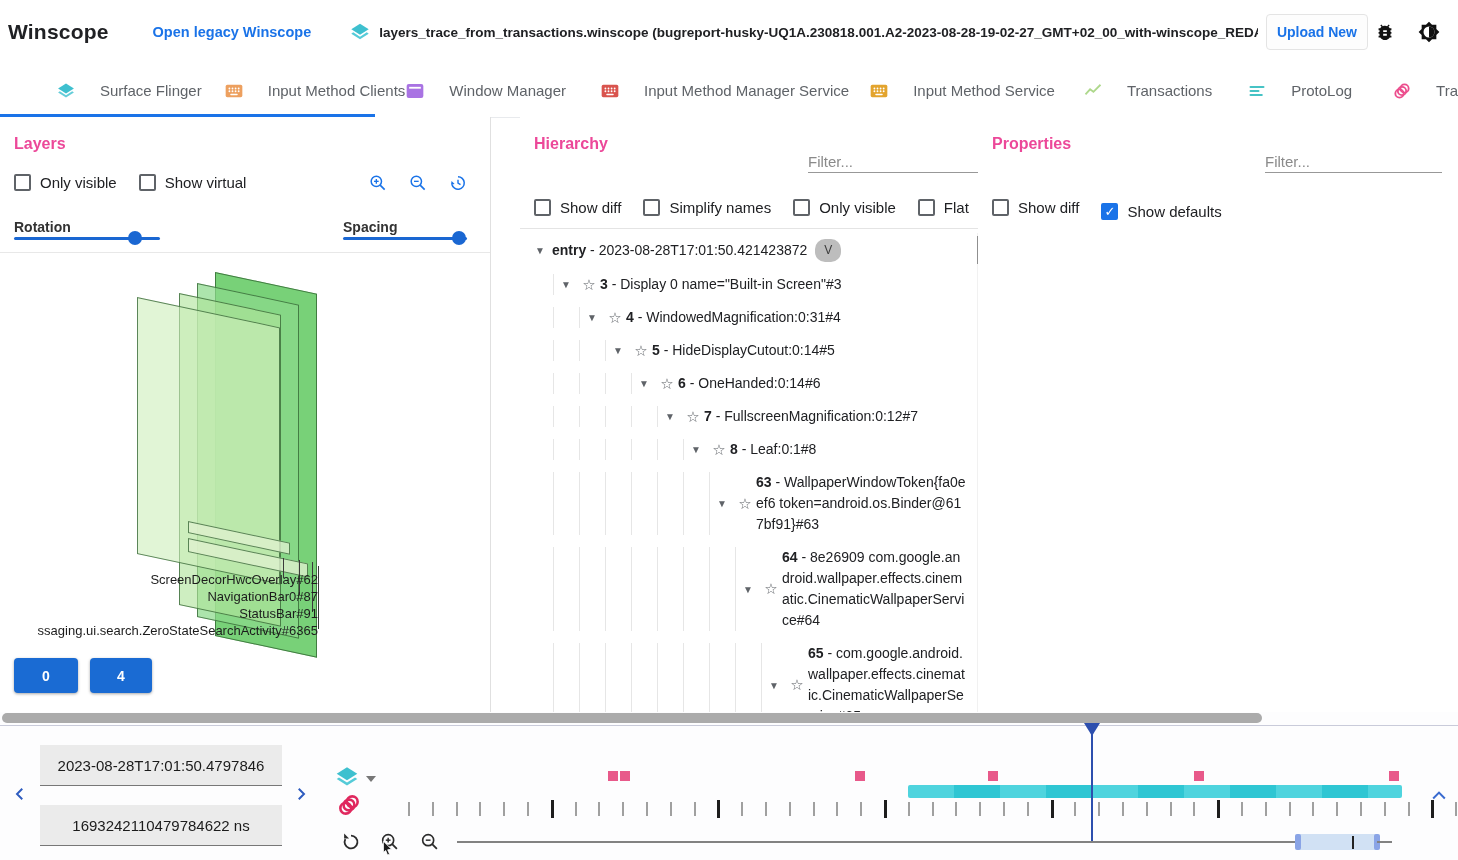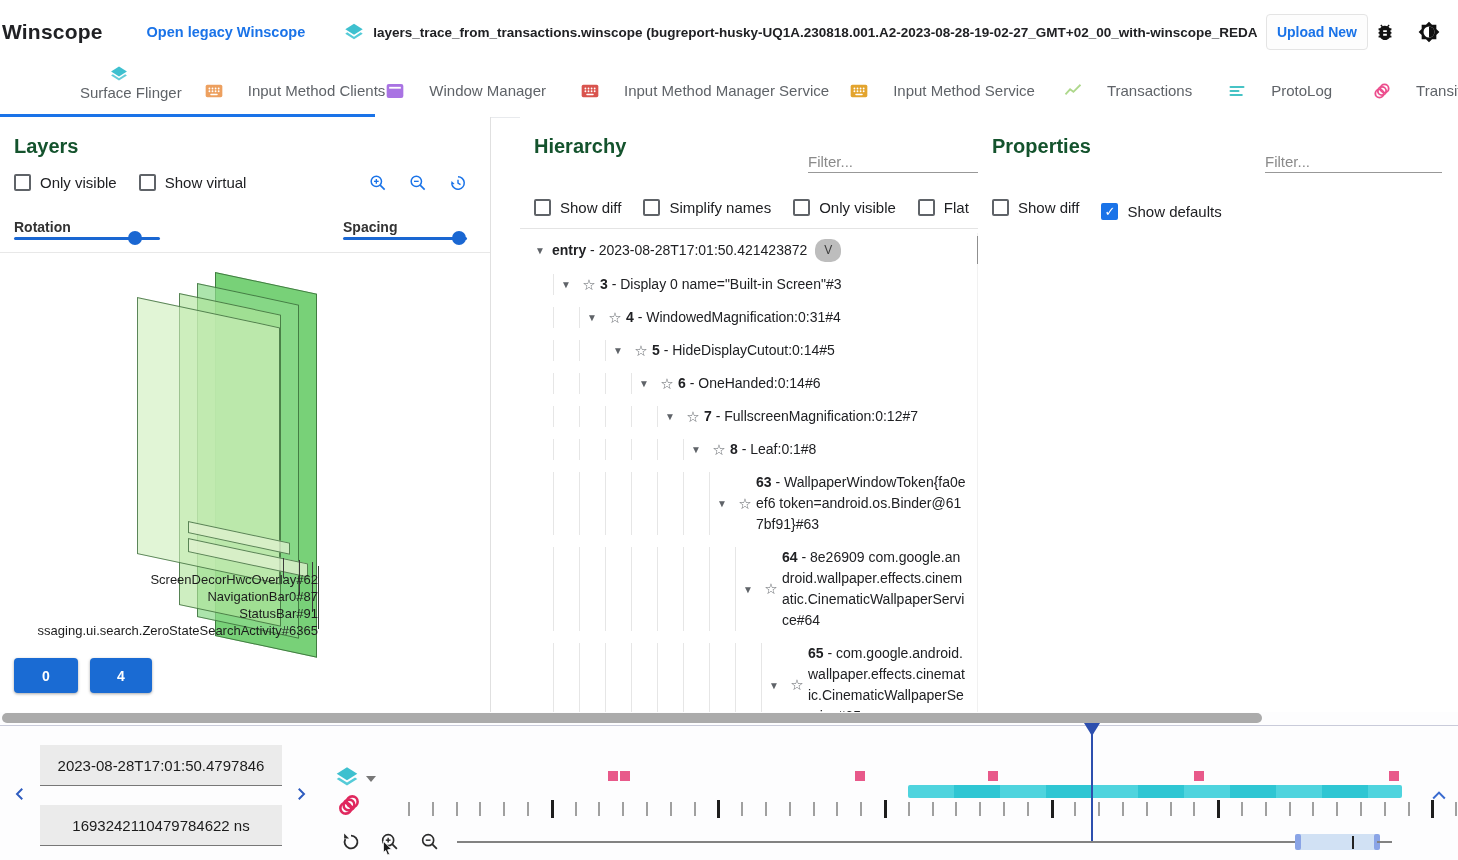"Winscope" .app-title { margin-left: 2px -> 8px }
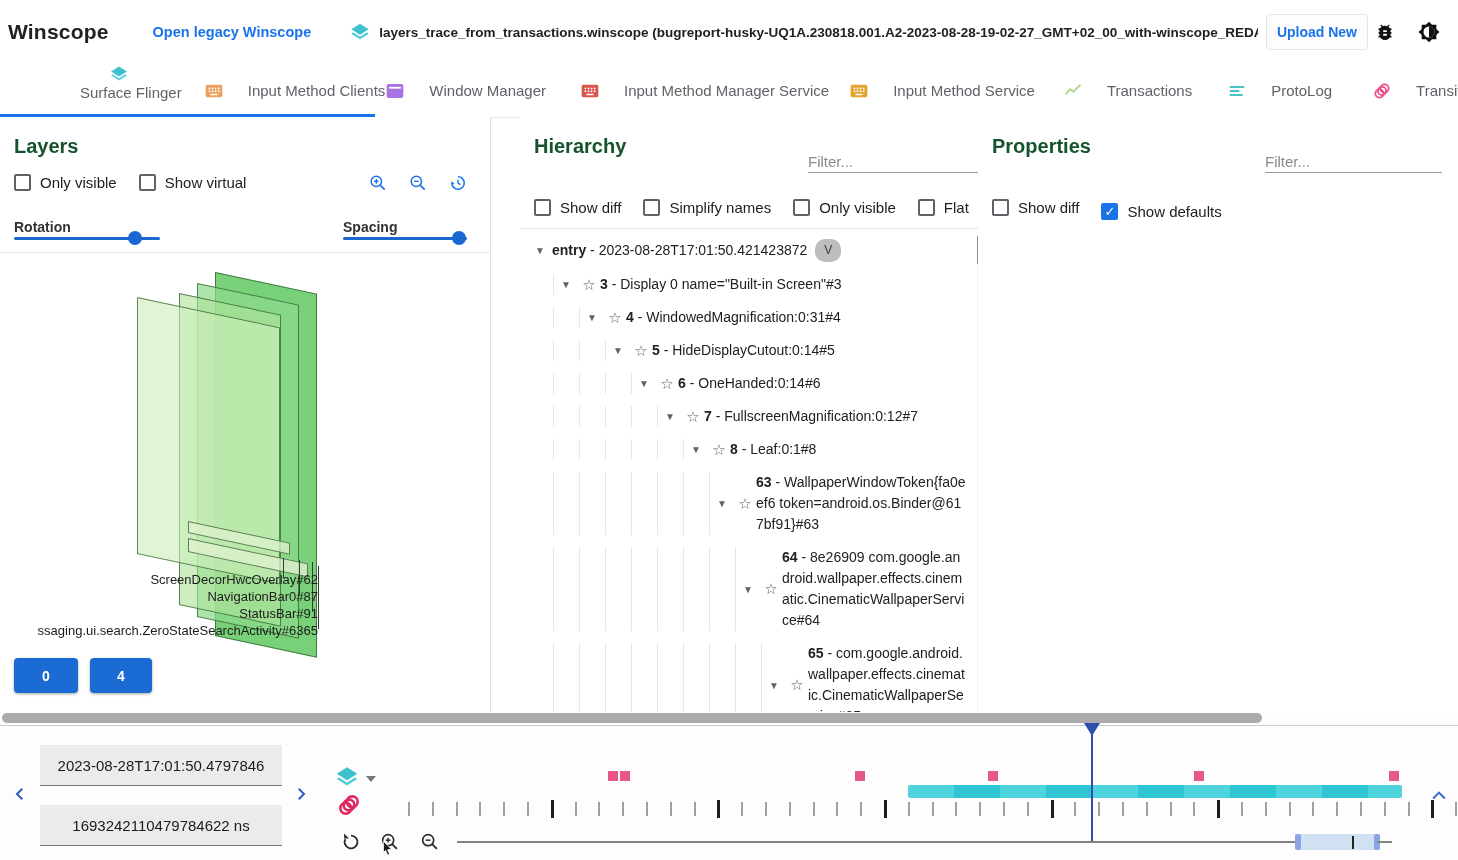"Surface Flinger" div.tab { flex-direction: column -> none }
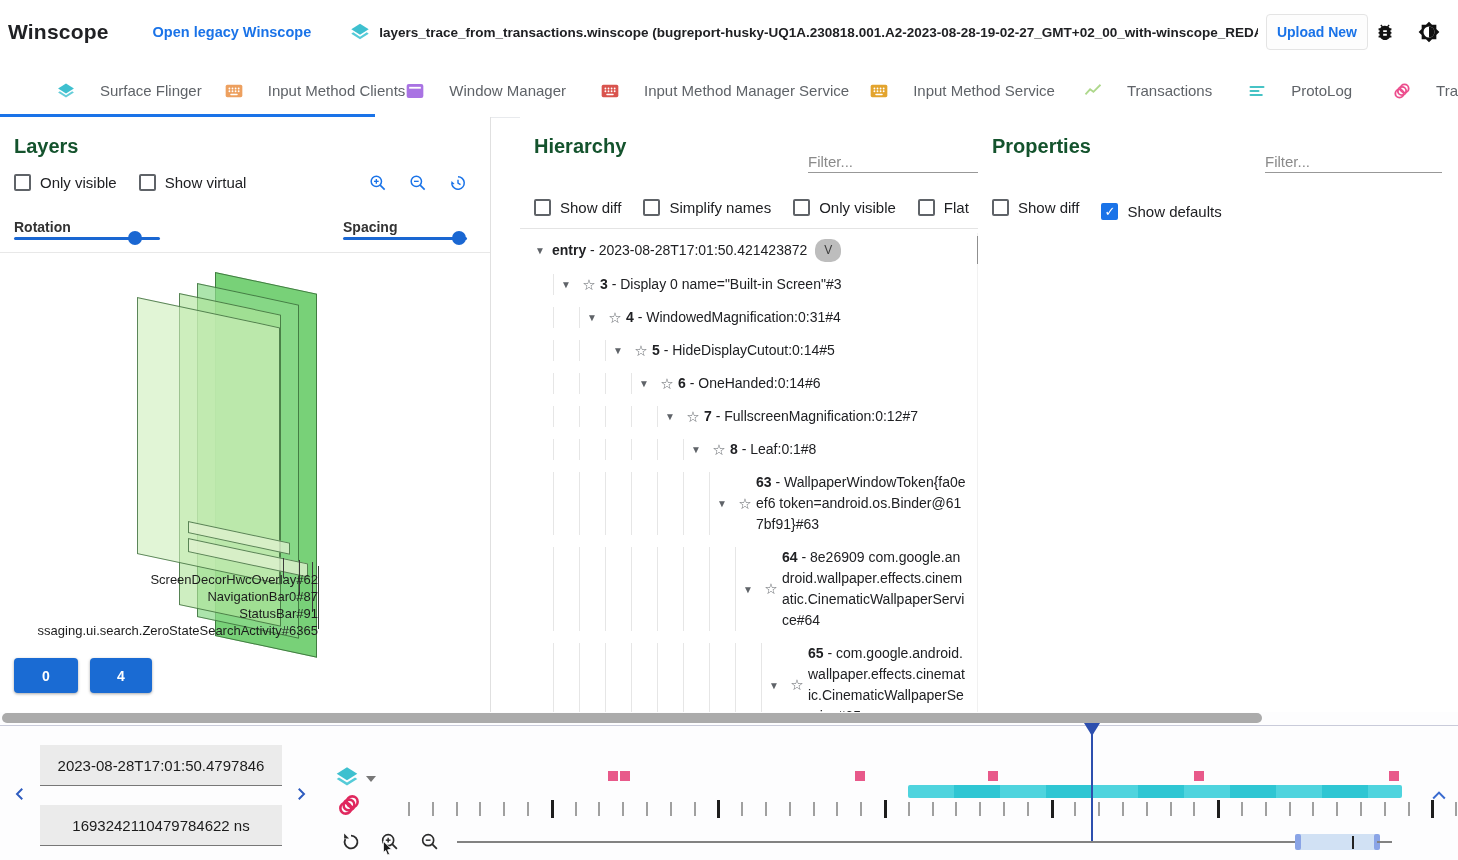"Layers" .panel-title { color: #14532d -> #ec4899; font-size: 20px -> 16px }
